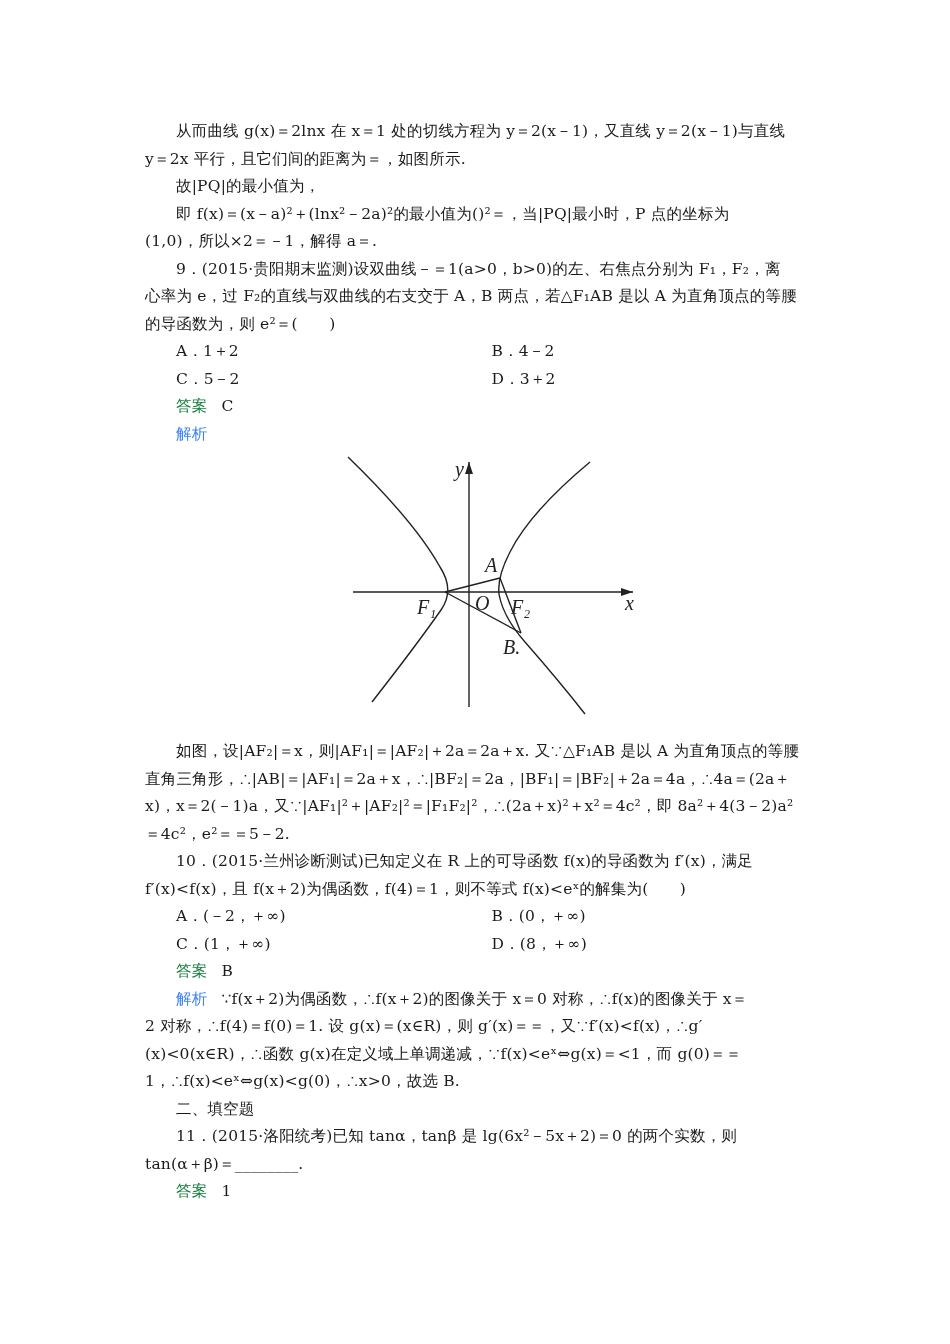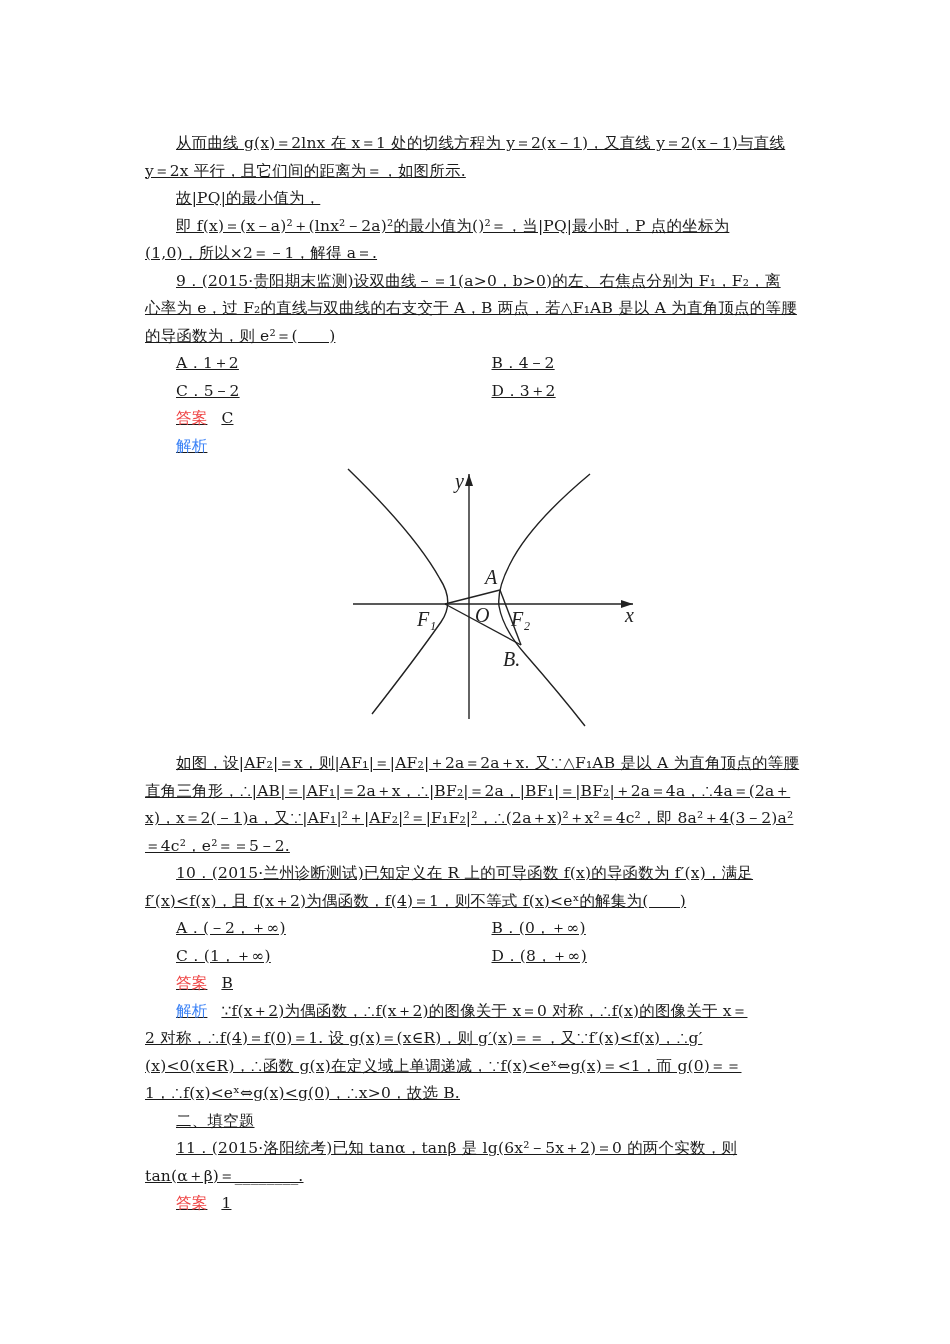"从而曲线 g(x)＝2lnx 在 x＝1 处的切线方程为" .page { text-decoration: underline -> none; top: 130px -> 118px }
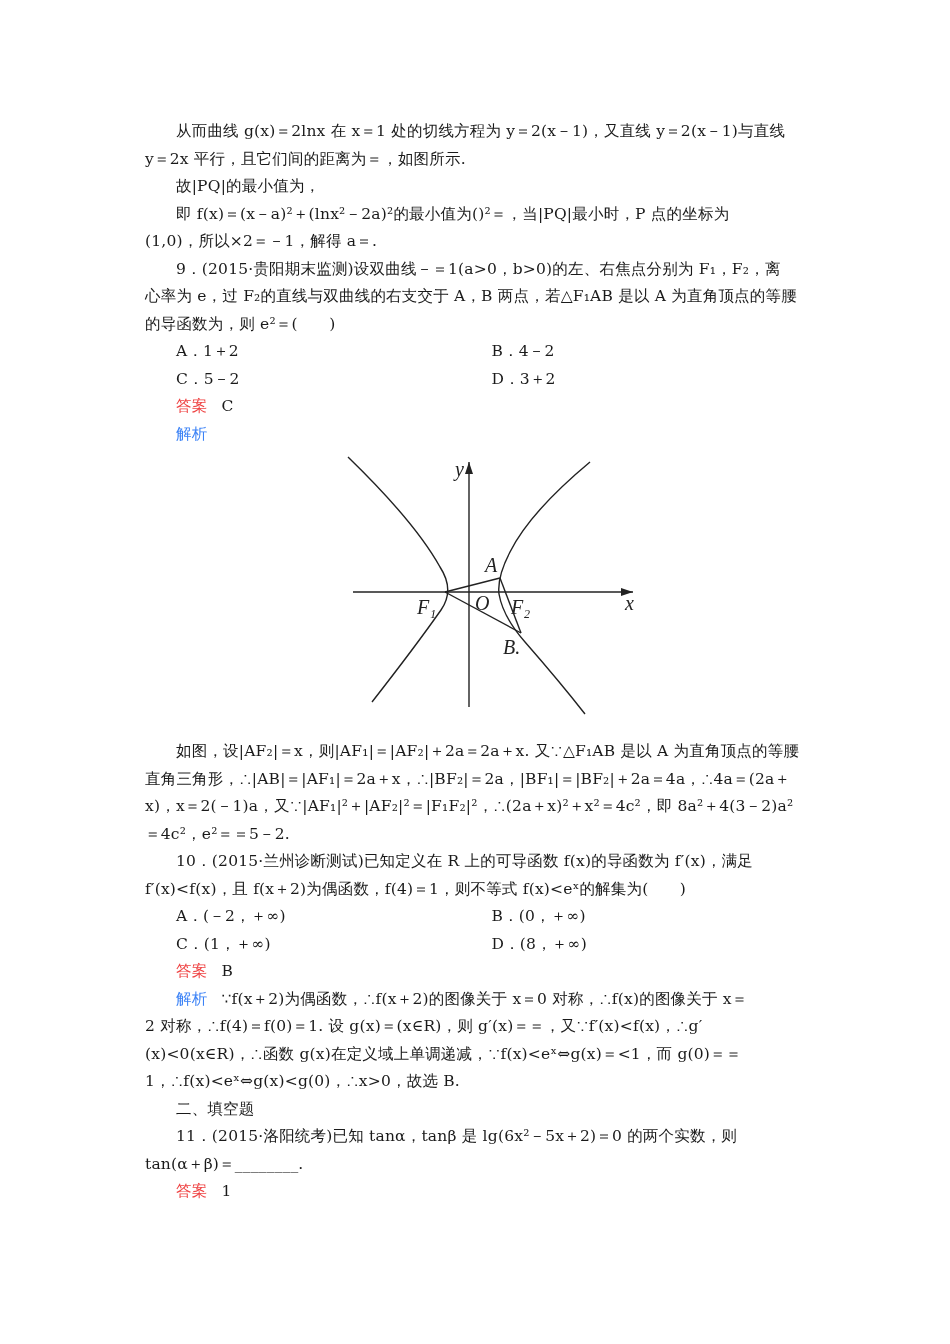"答案" .red { color: #ef4444 -> #15803d }
